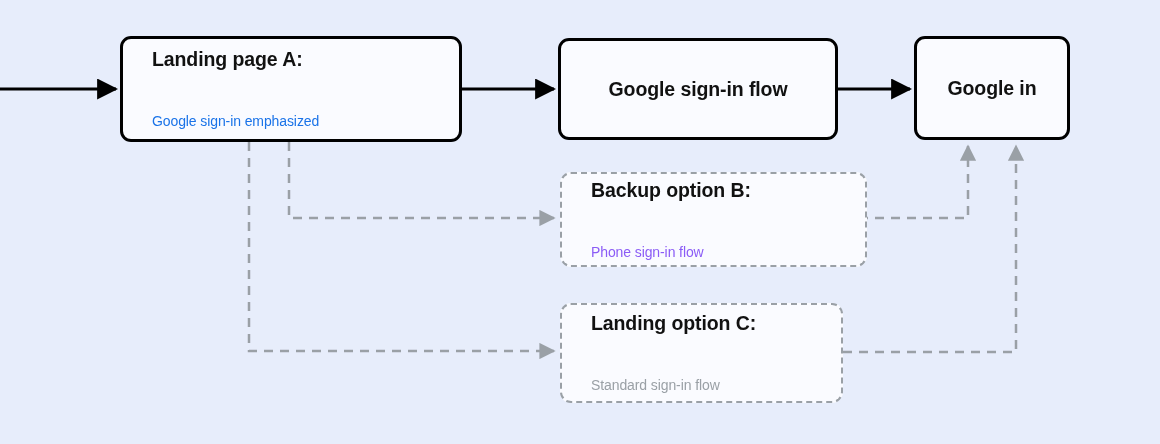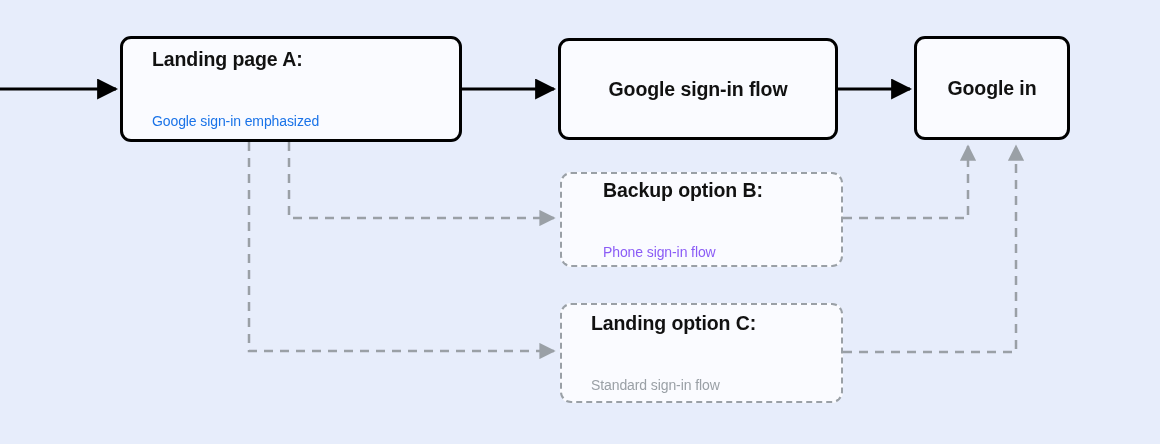"Backup option B:" #node-backup-b { padding-left: 12px -> none; width: 283px -> 307px }
